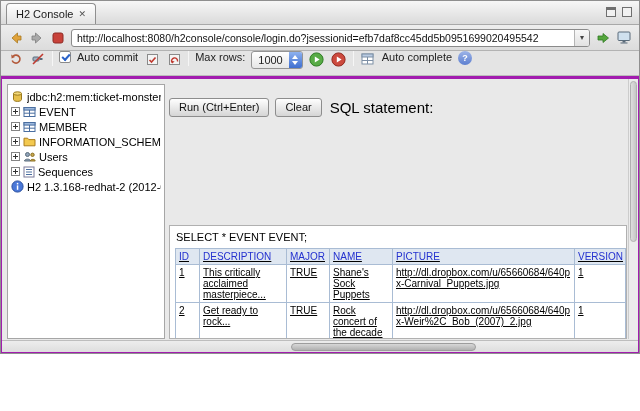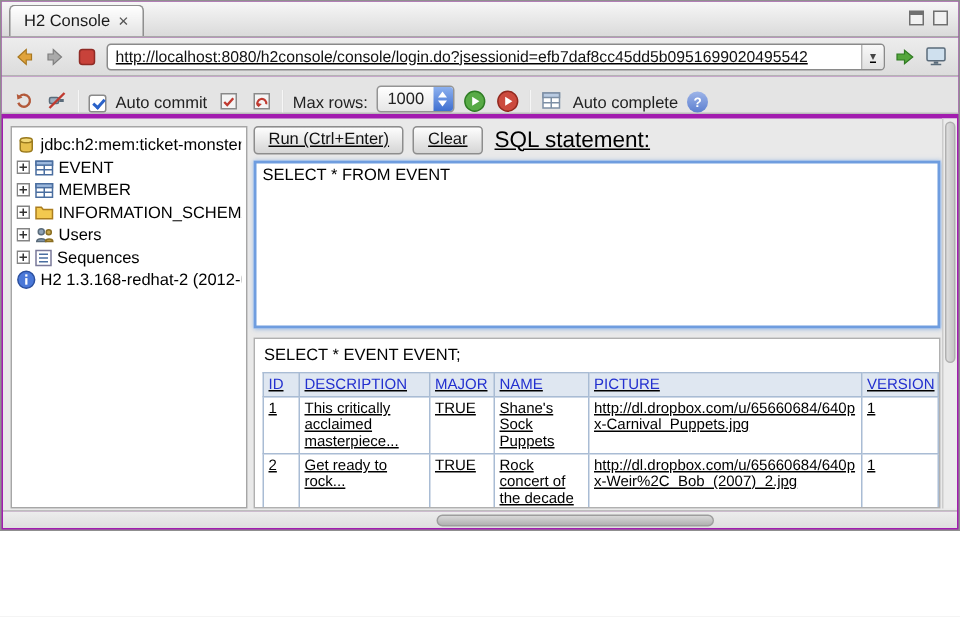"http://localhost:8080/h2console/console/" .browser-toolbar { text-decoration: underline -> none }
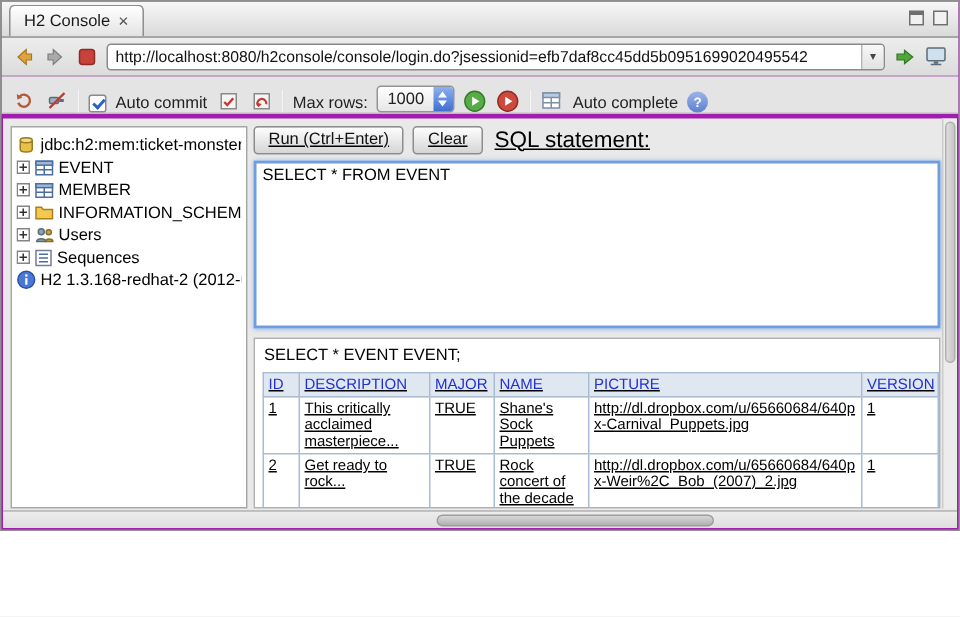"Auto commit" .h2-toolbar { align-items: flex-end -> flex-start }
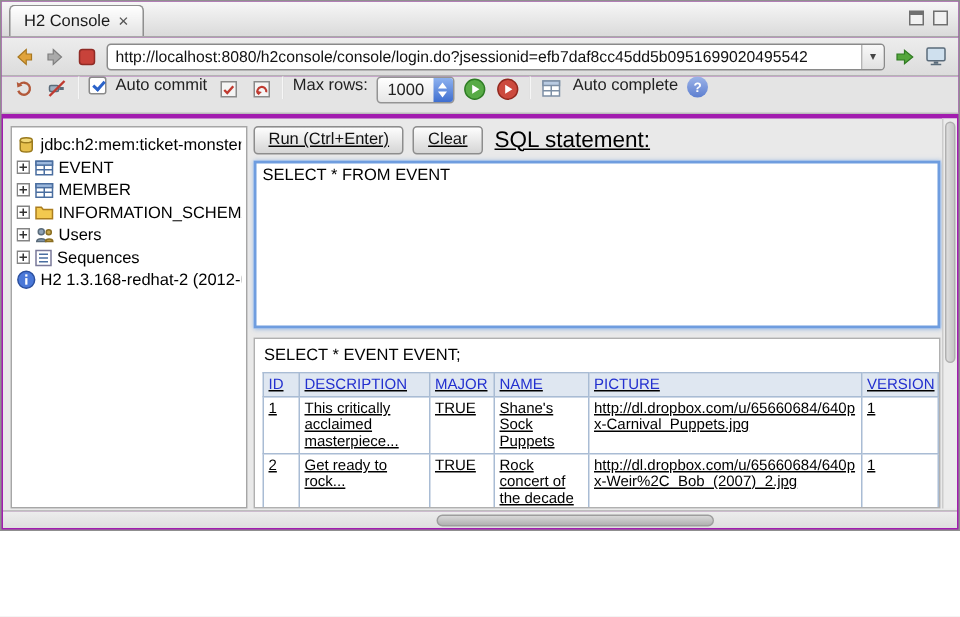"Run (Ctrl+Enter)" .query-row { margin-top: 2px -> 16px; text-decoration: underline -> none }
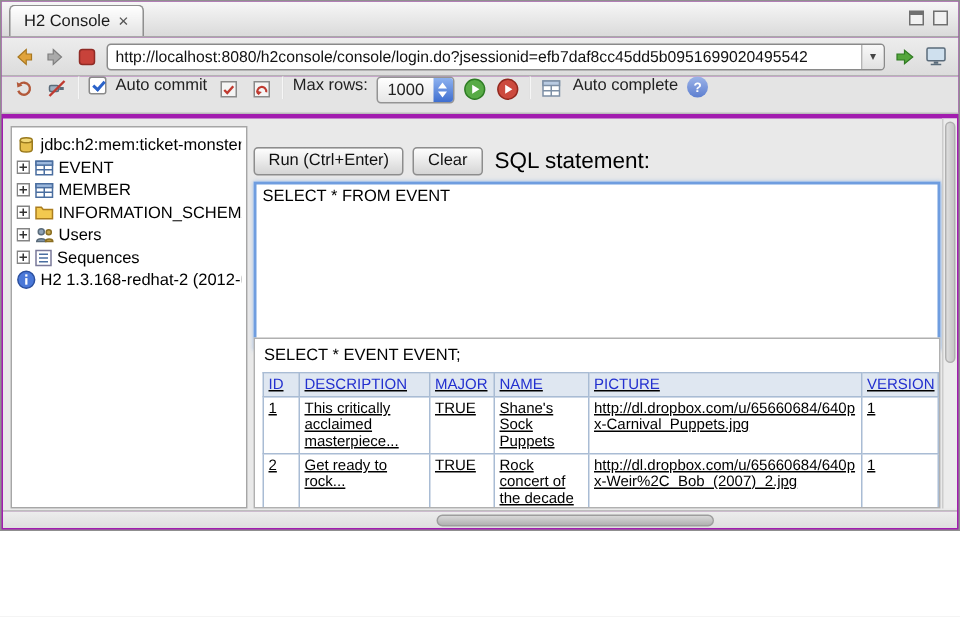"SELECT * FROM EVENT" textarea.sql { html: <textarea>SELECT * FROM EVENT</textarea> -> none }
